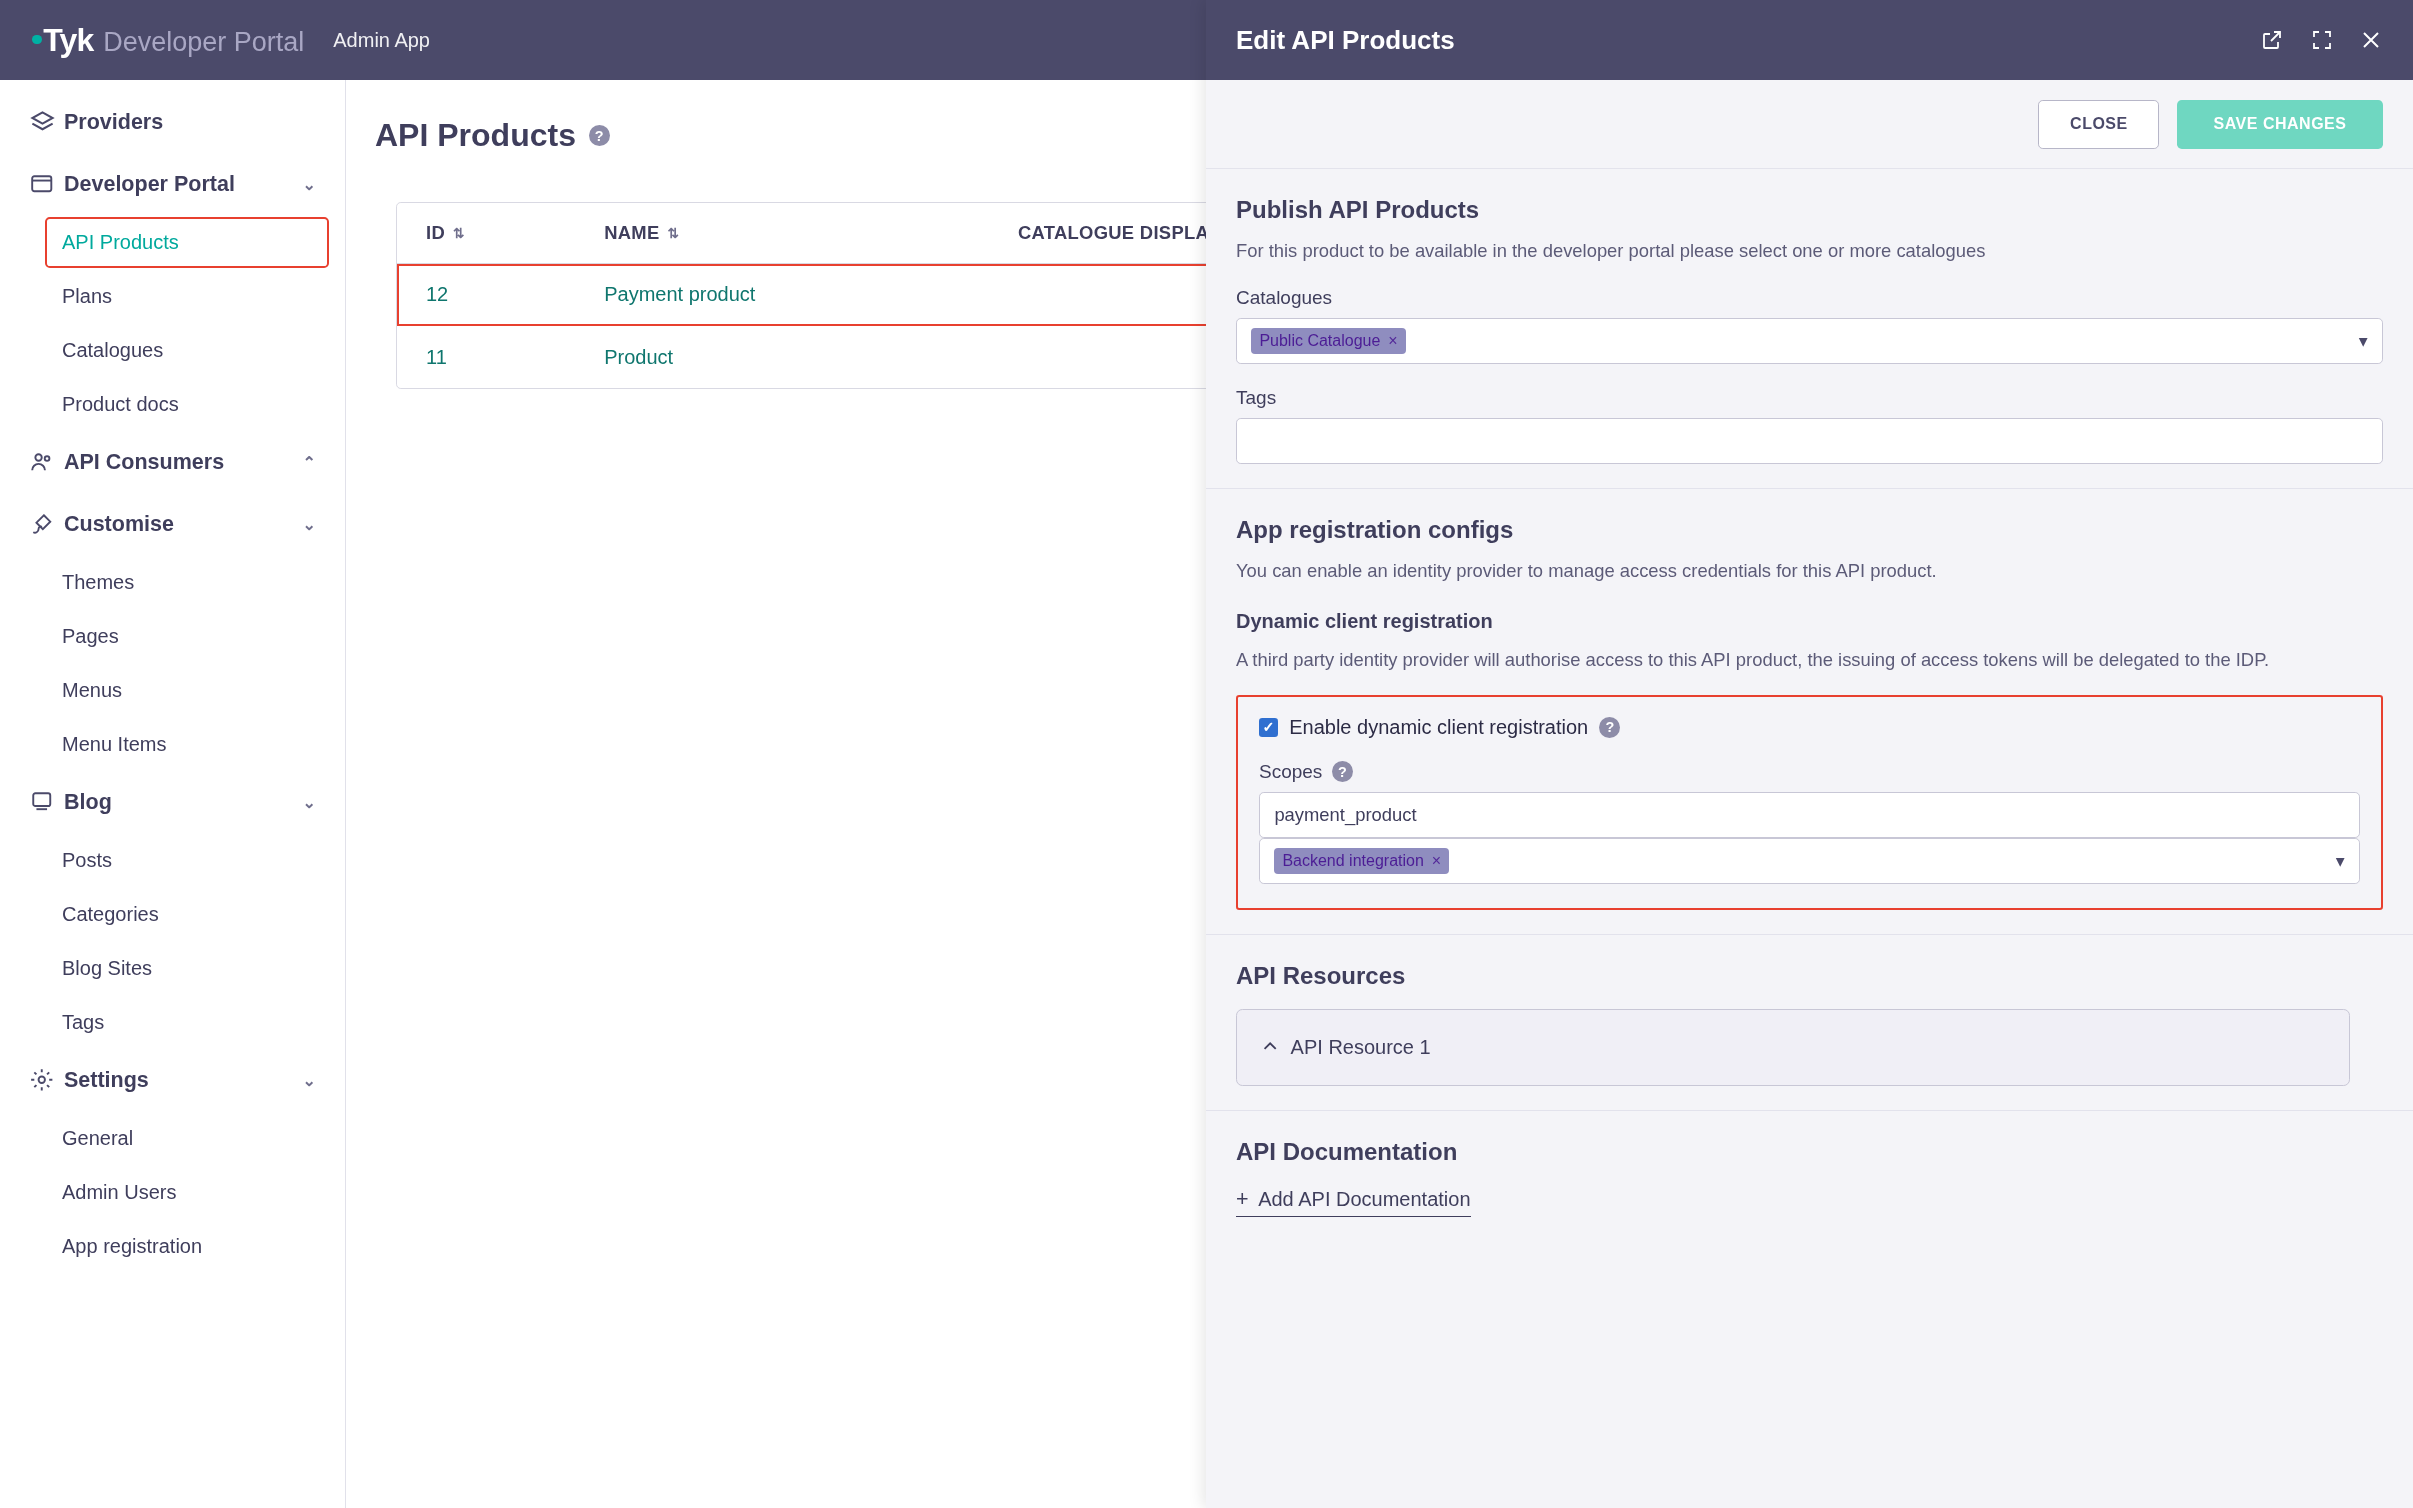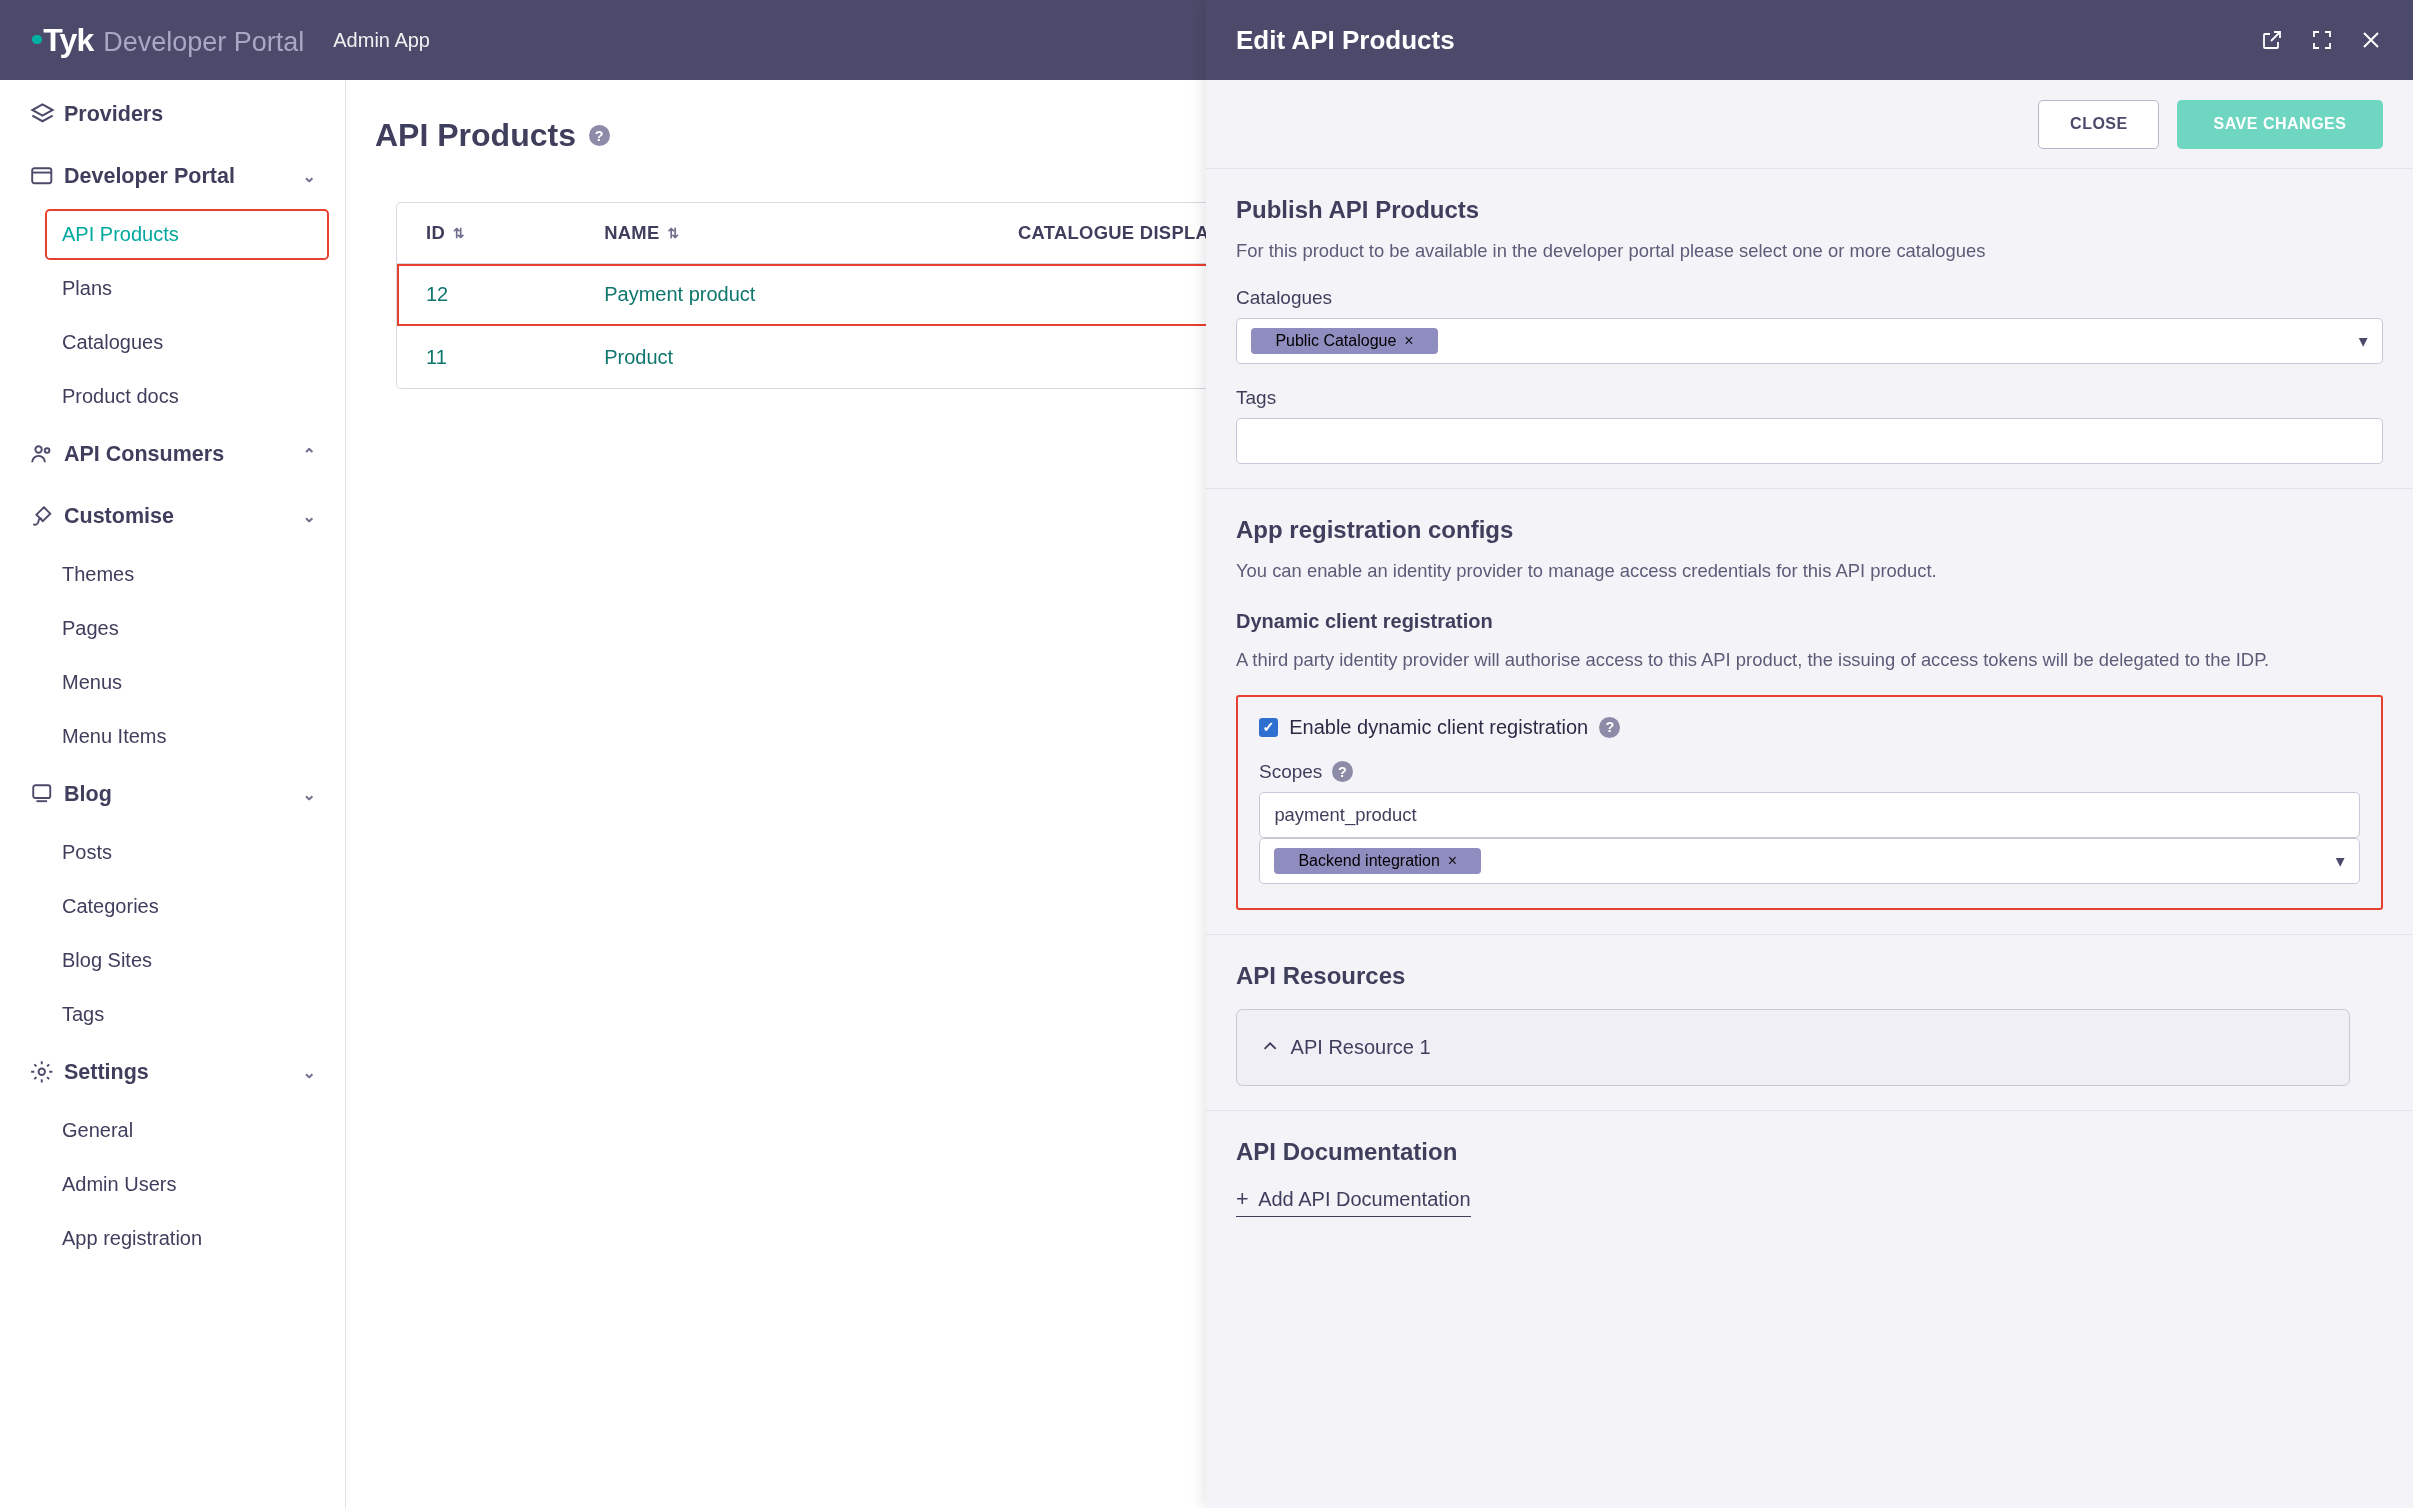"Providers" .sidebar { padding-top: 3px -> 11px }
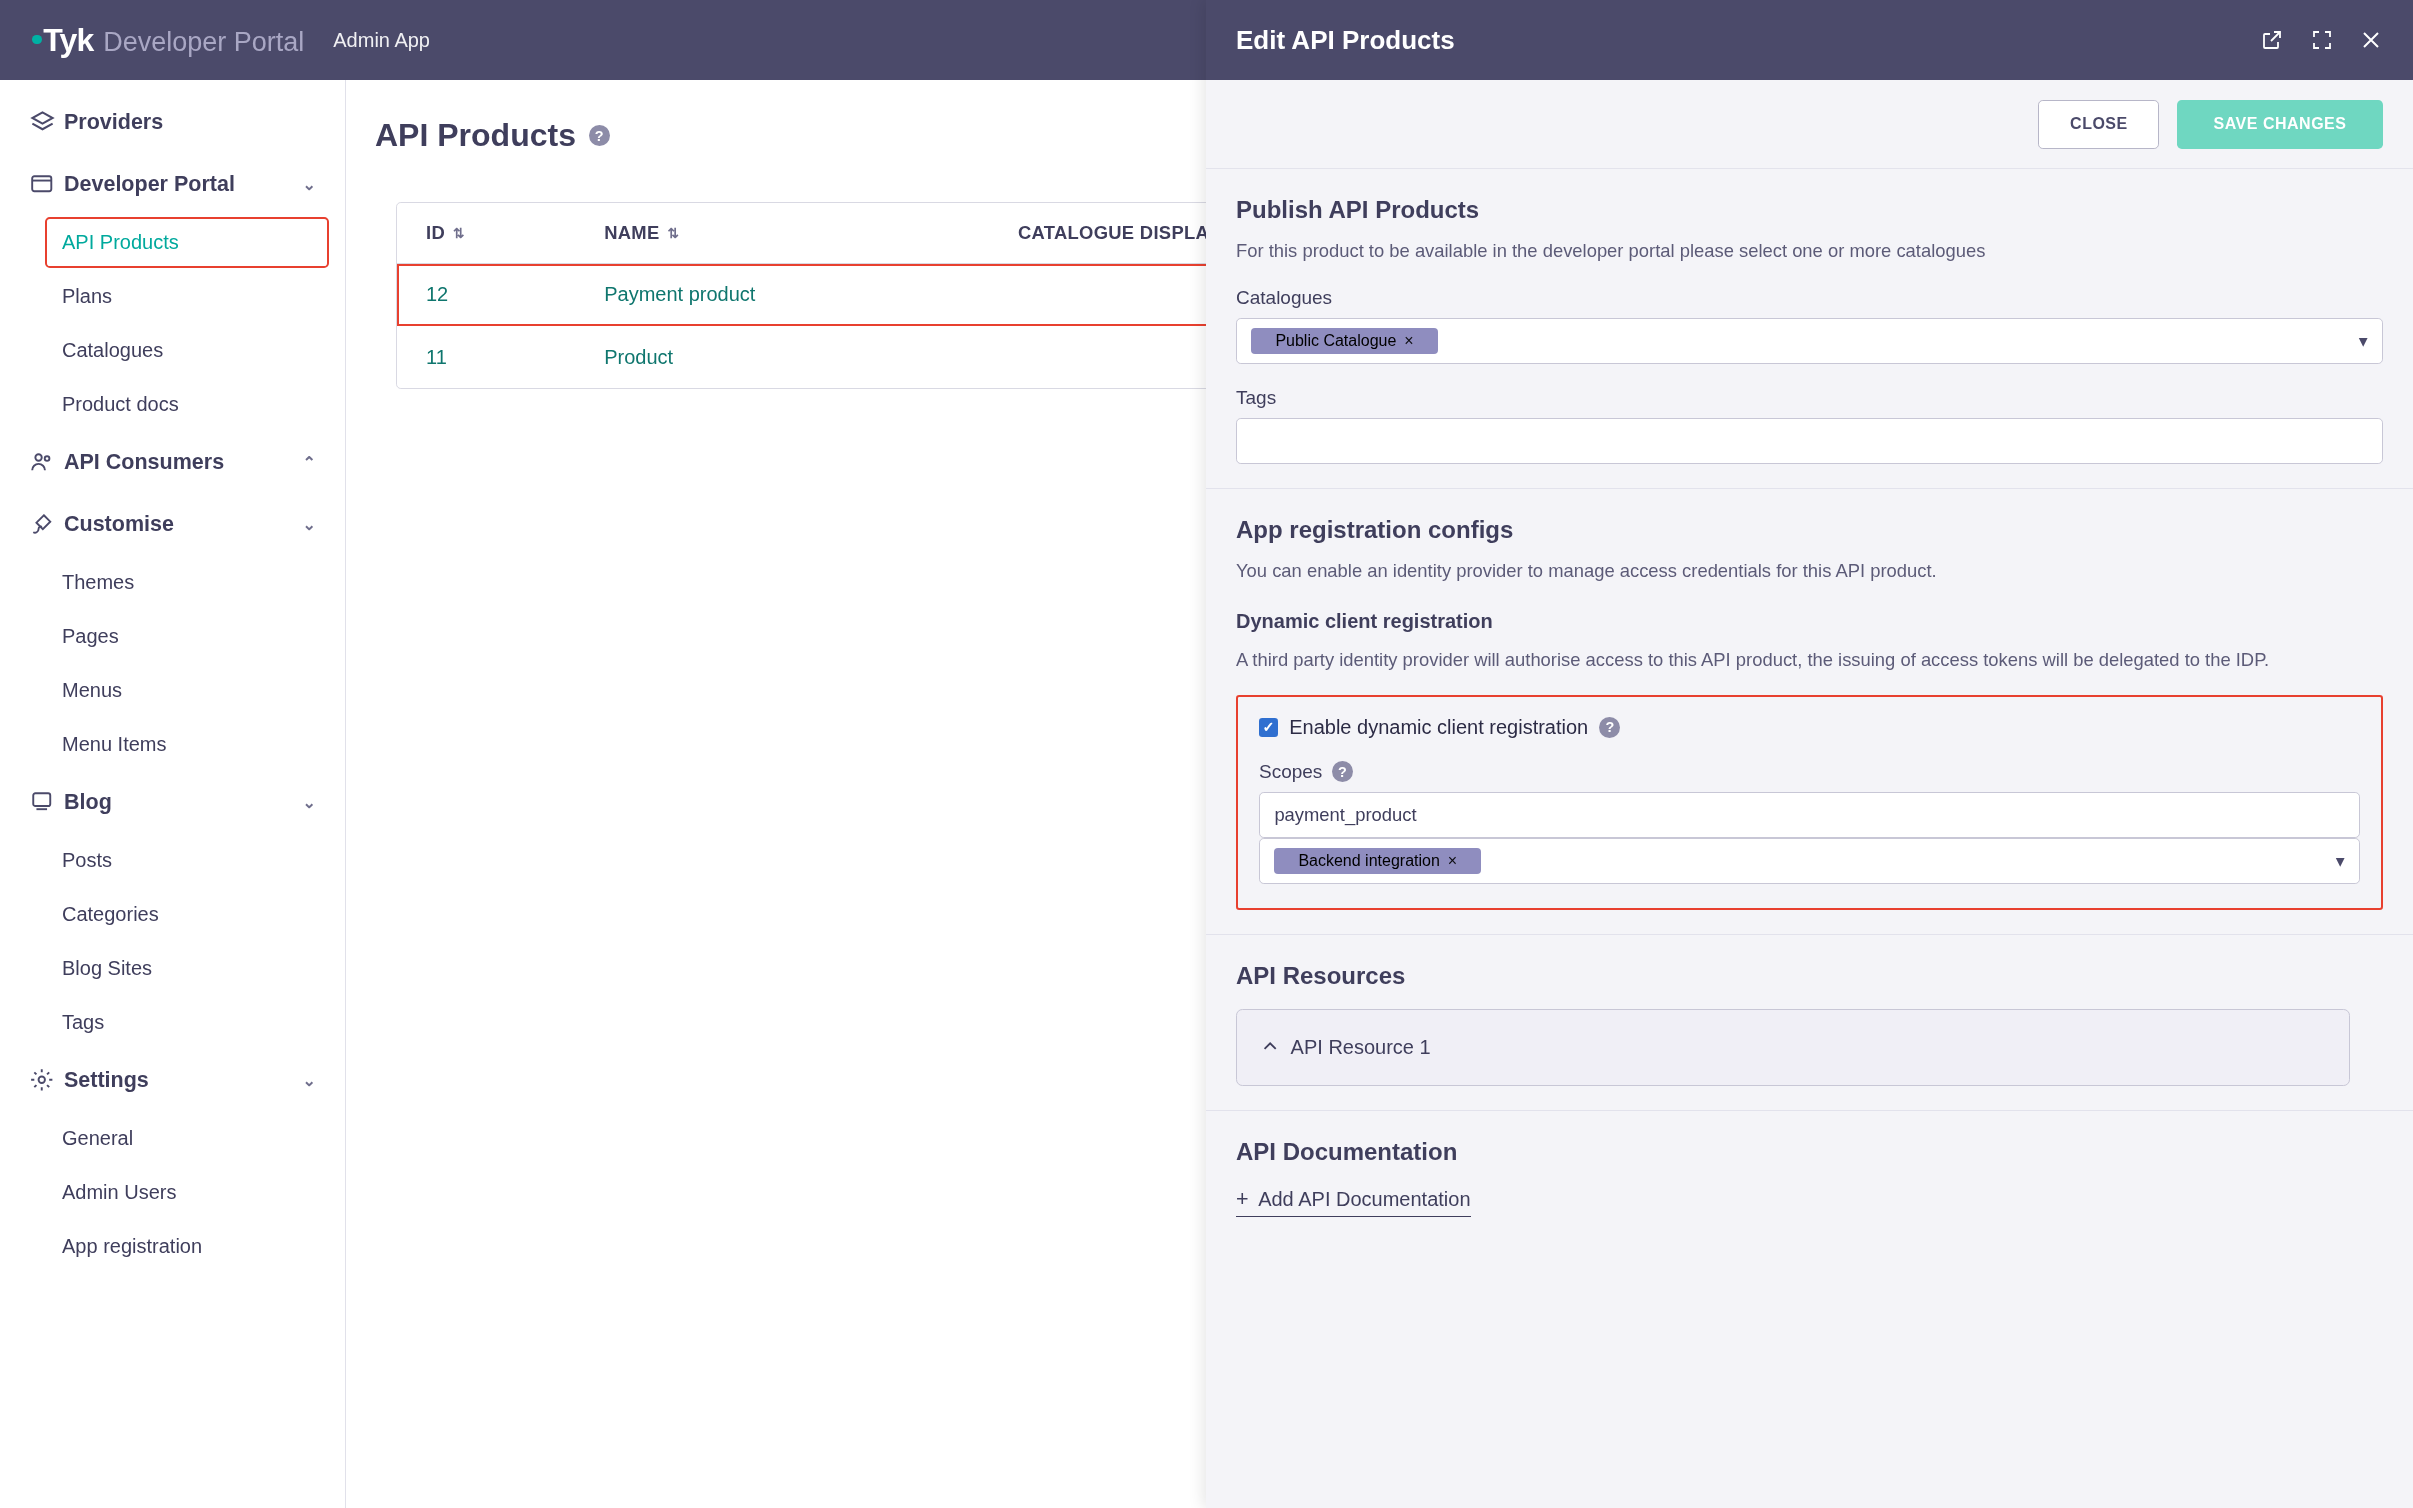"Public Catalogue" .chip { color: #000000 -> #4c1d95; padding: 4px 24px -> 4px 8px }
